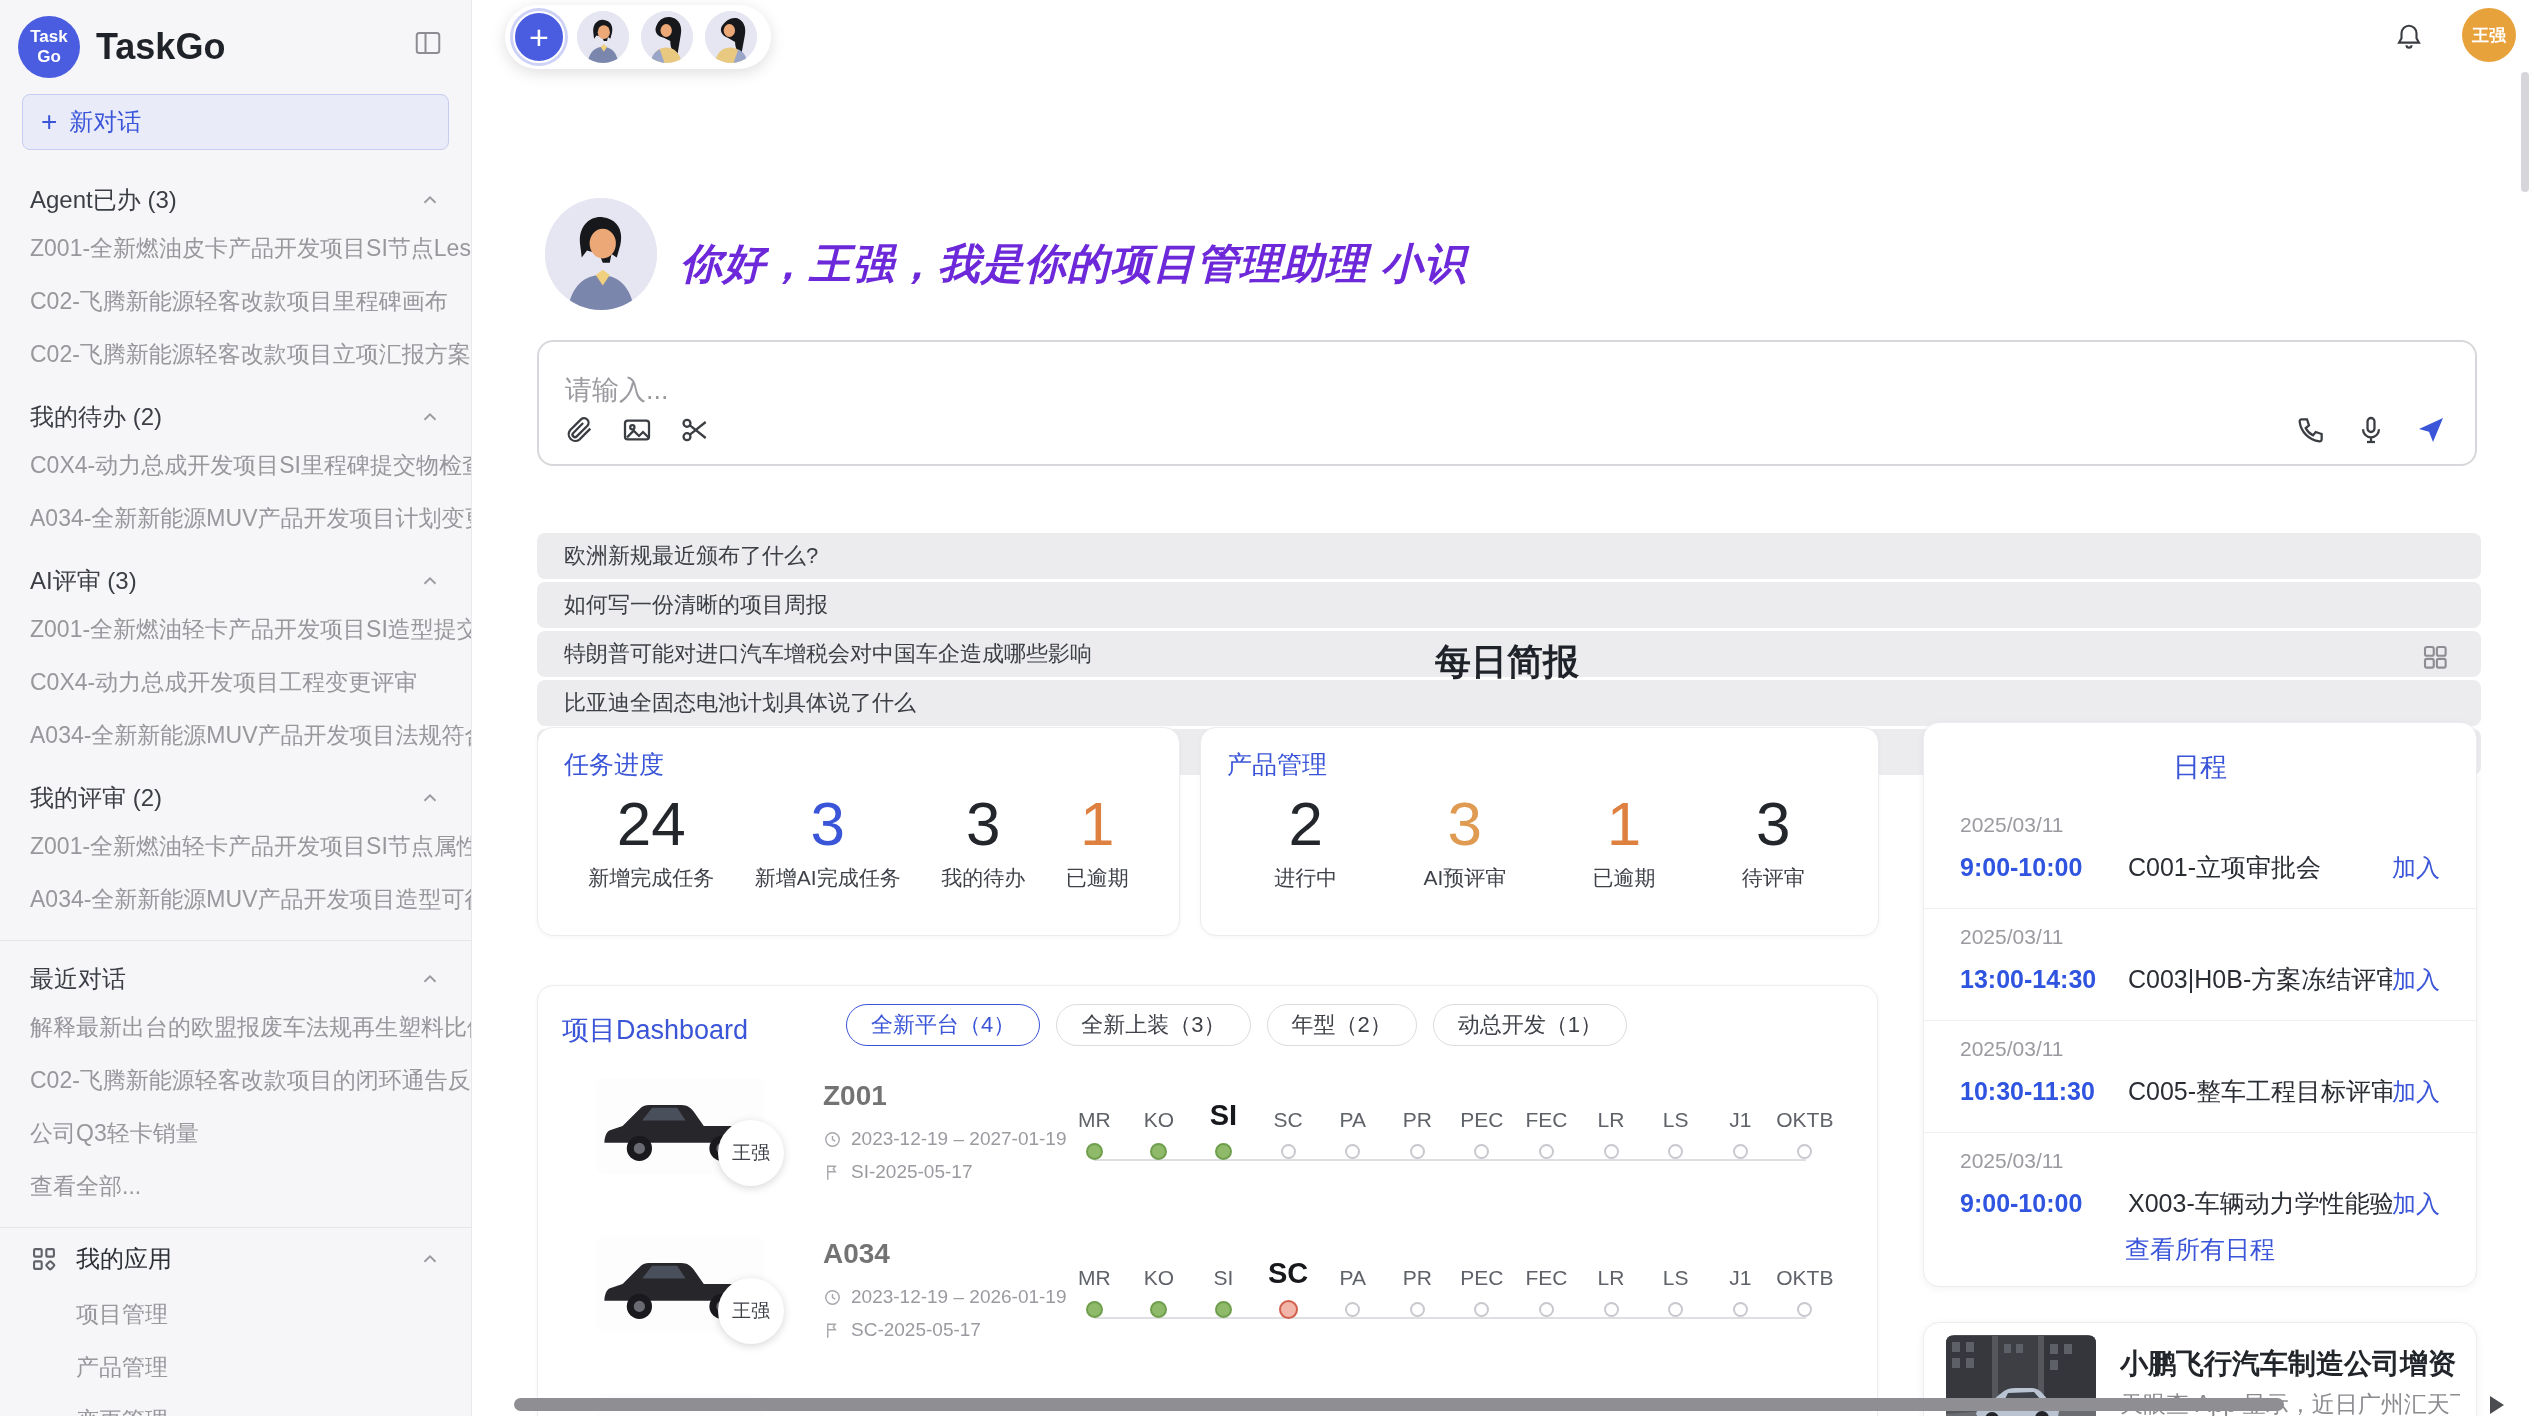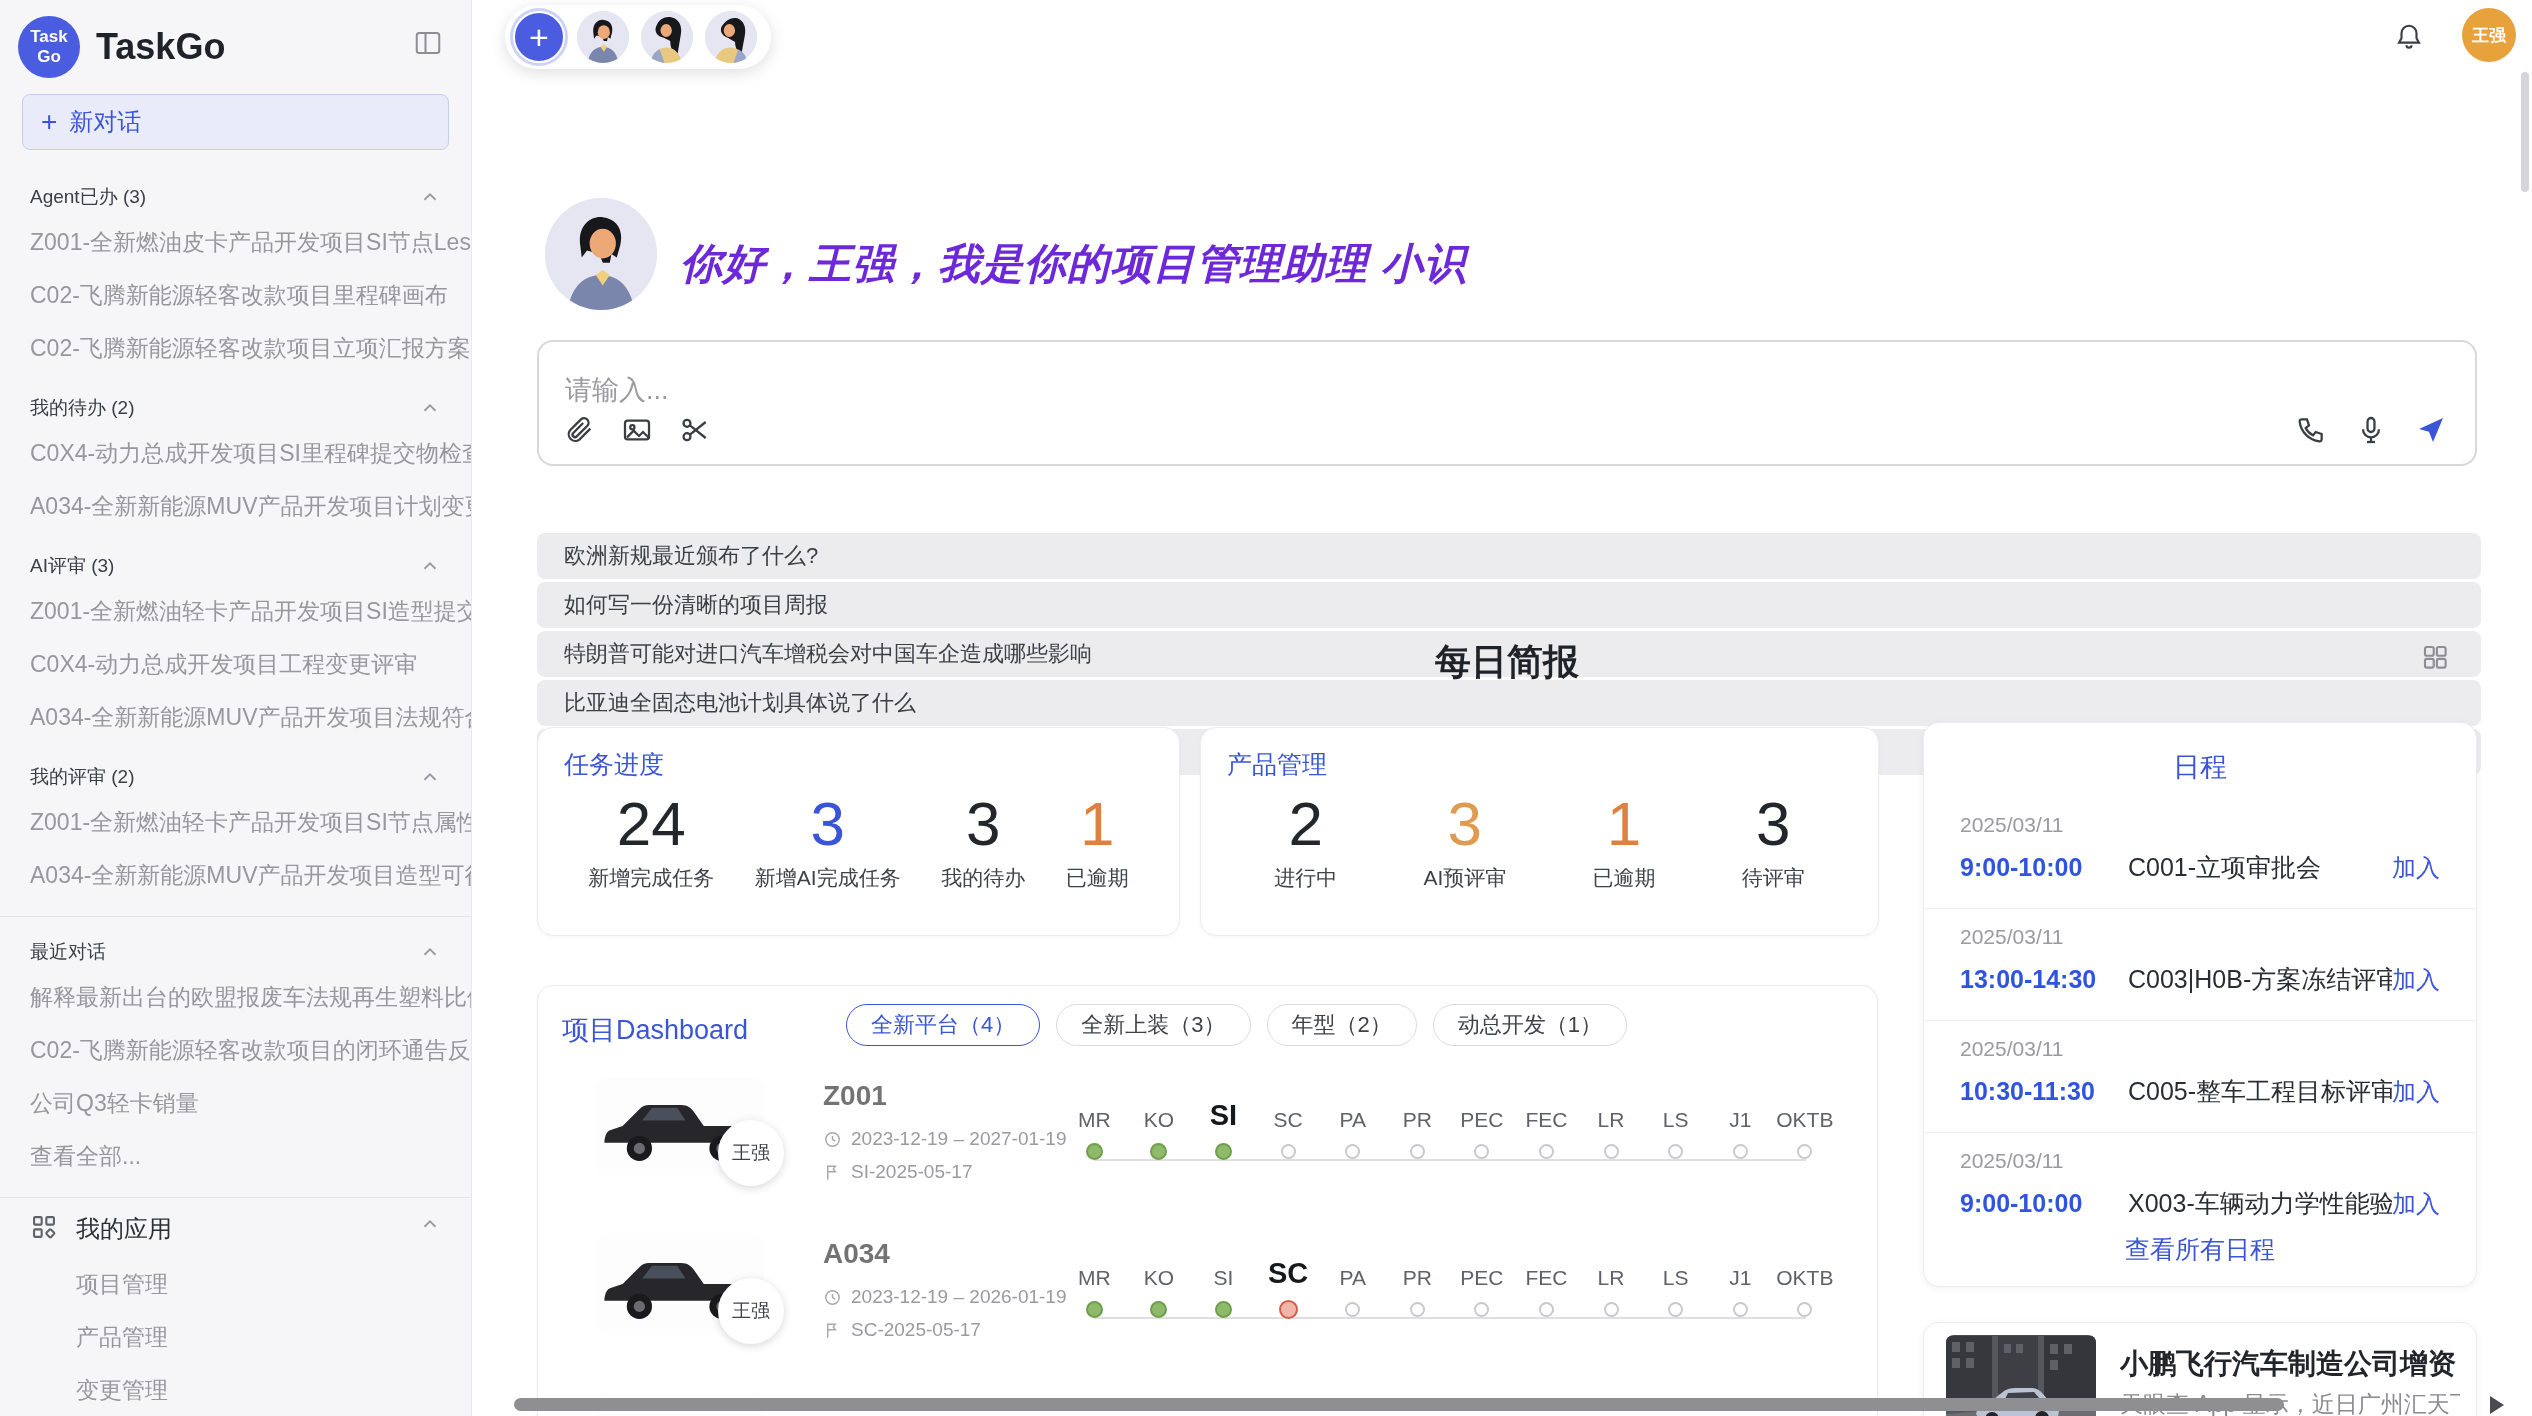"Agent已办 (3)" .sec-header { font-size: 19px -> 24px }
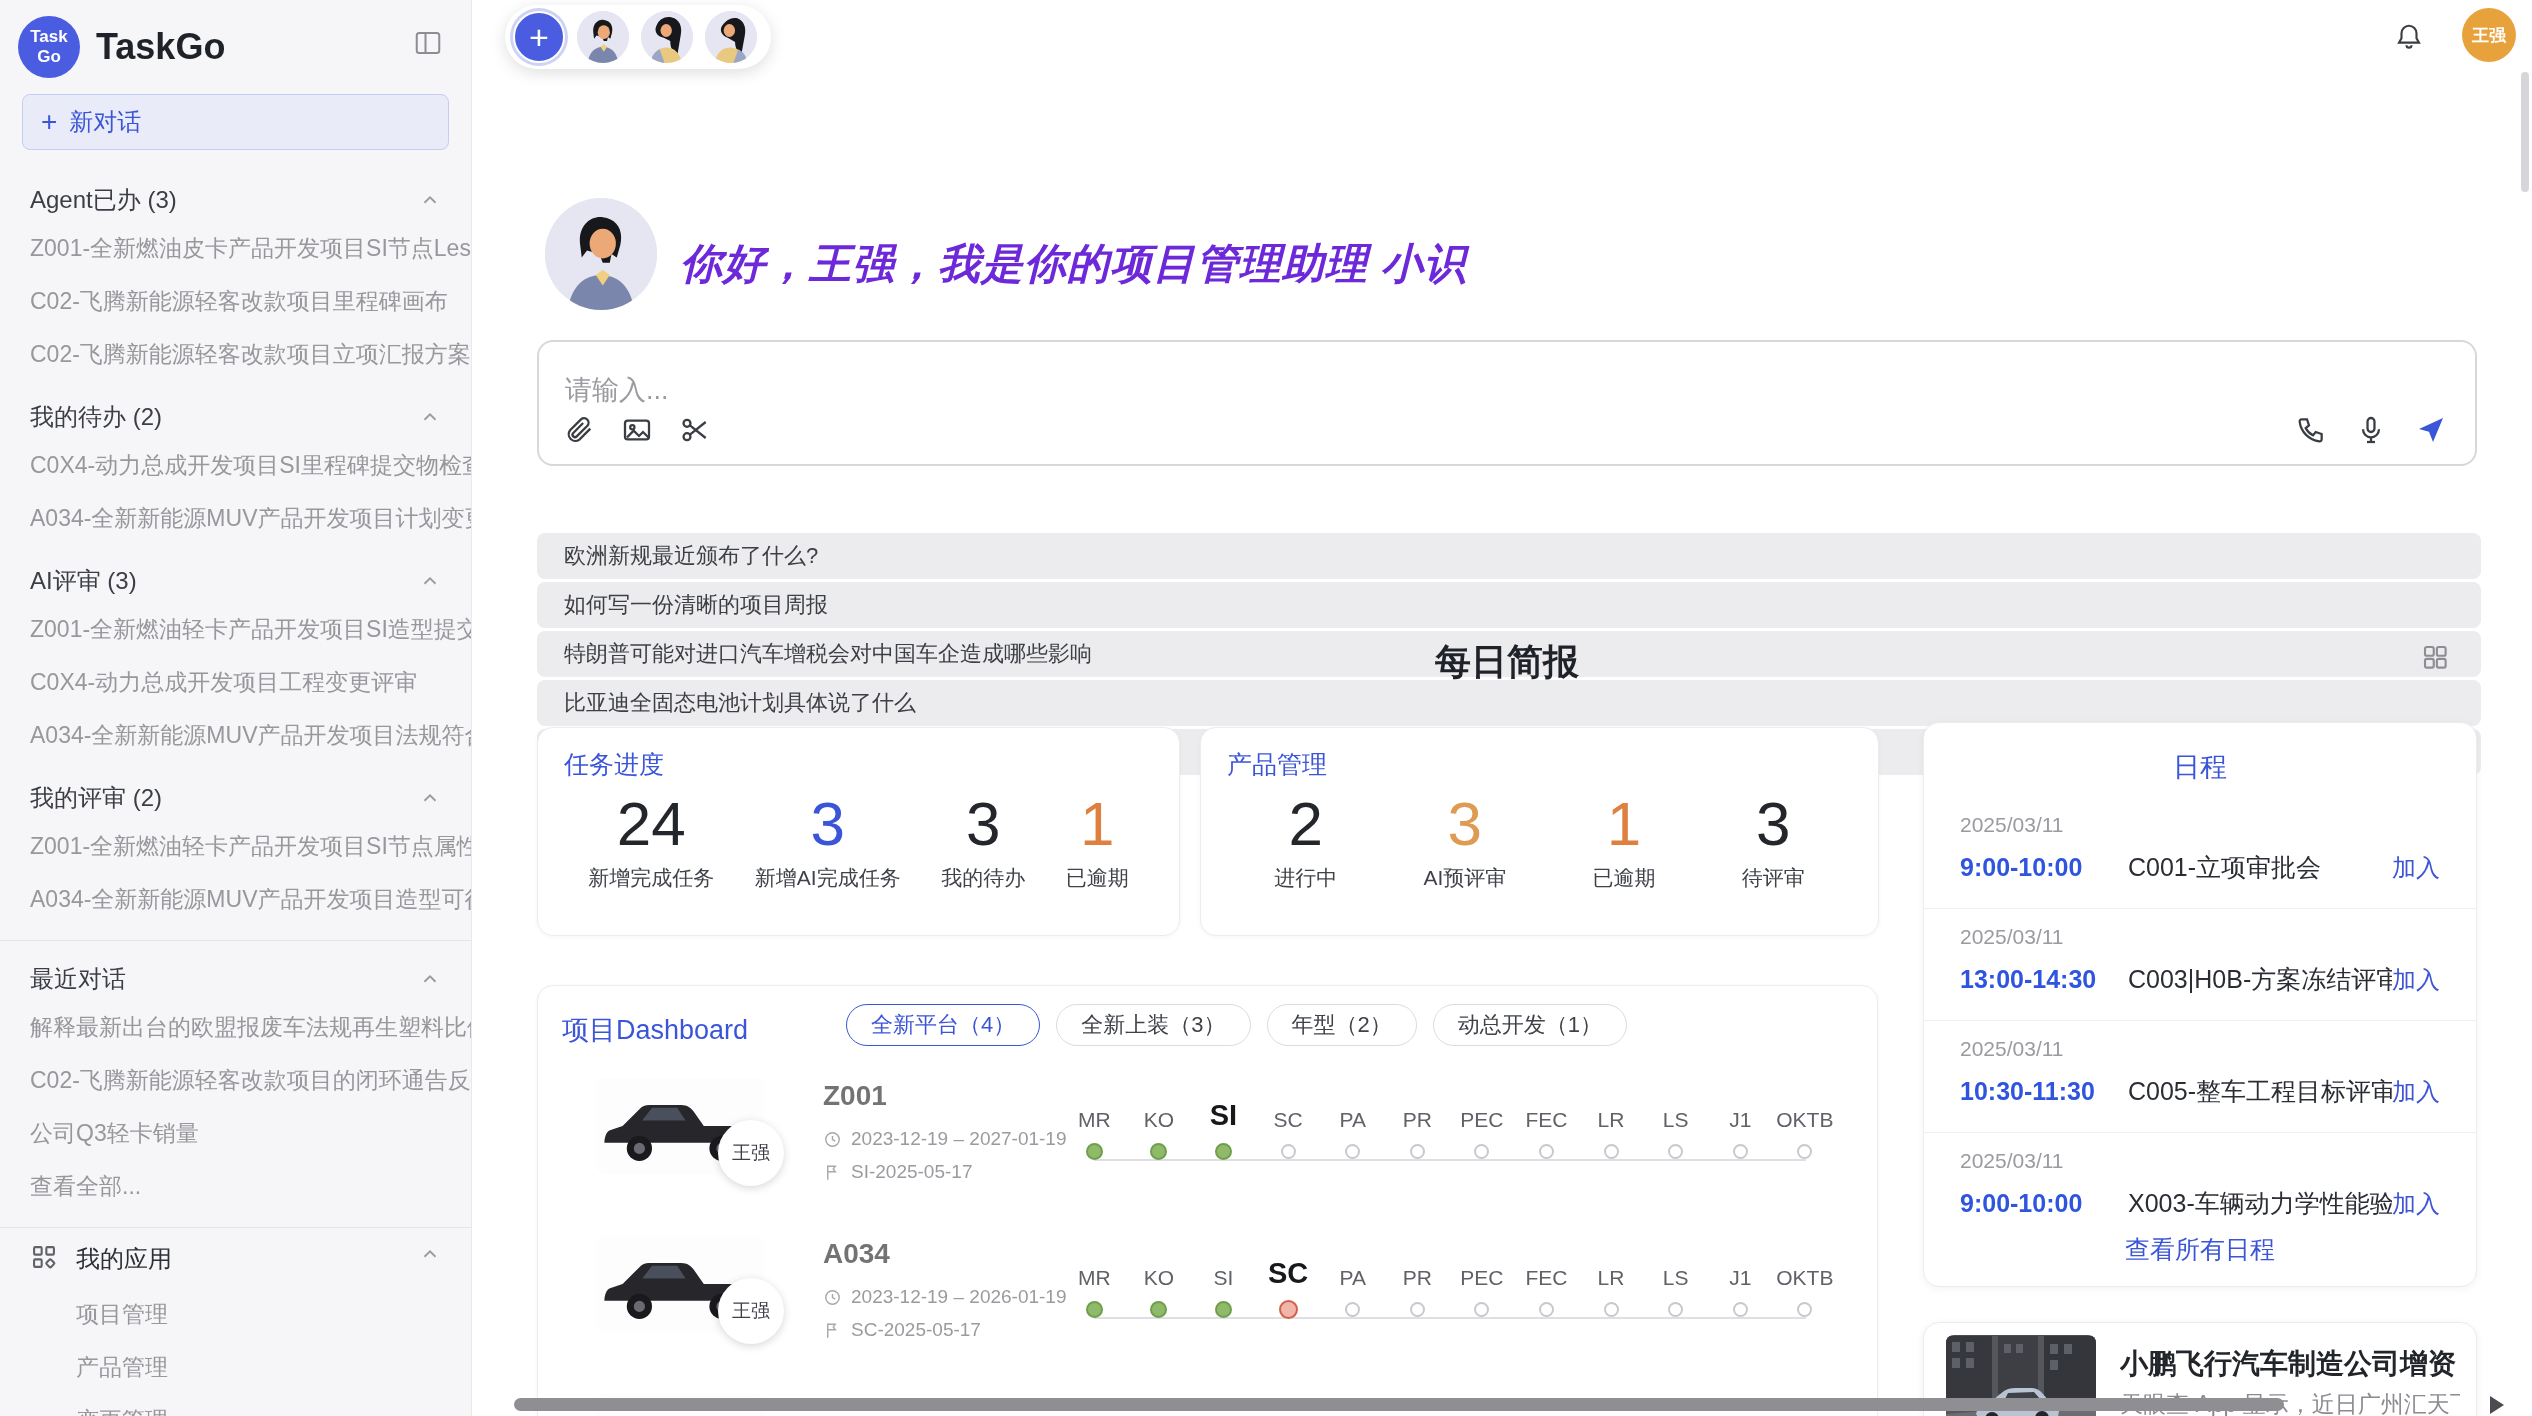"我的应用" .sb-row { align-items: none -> center }
